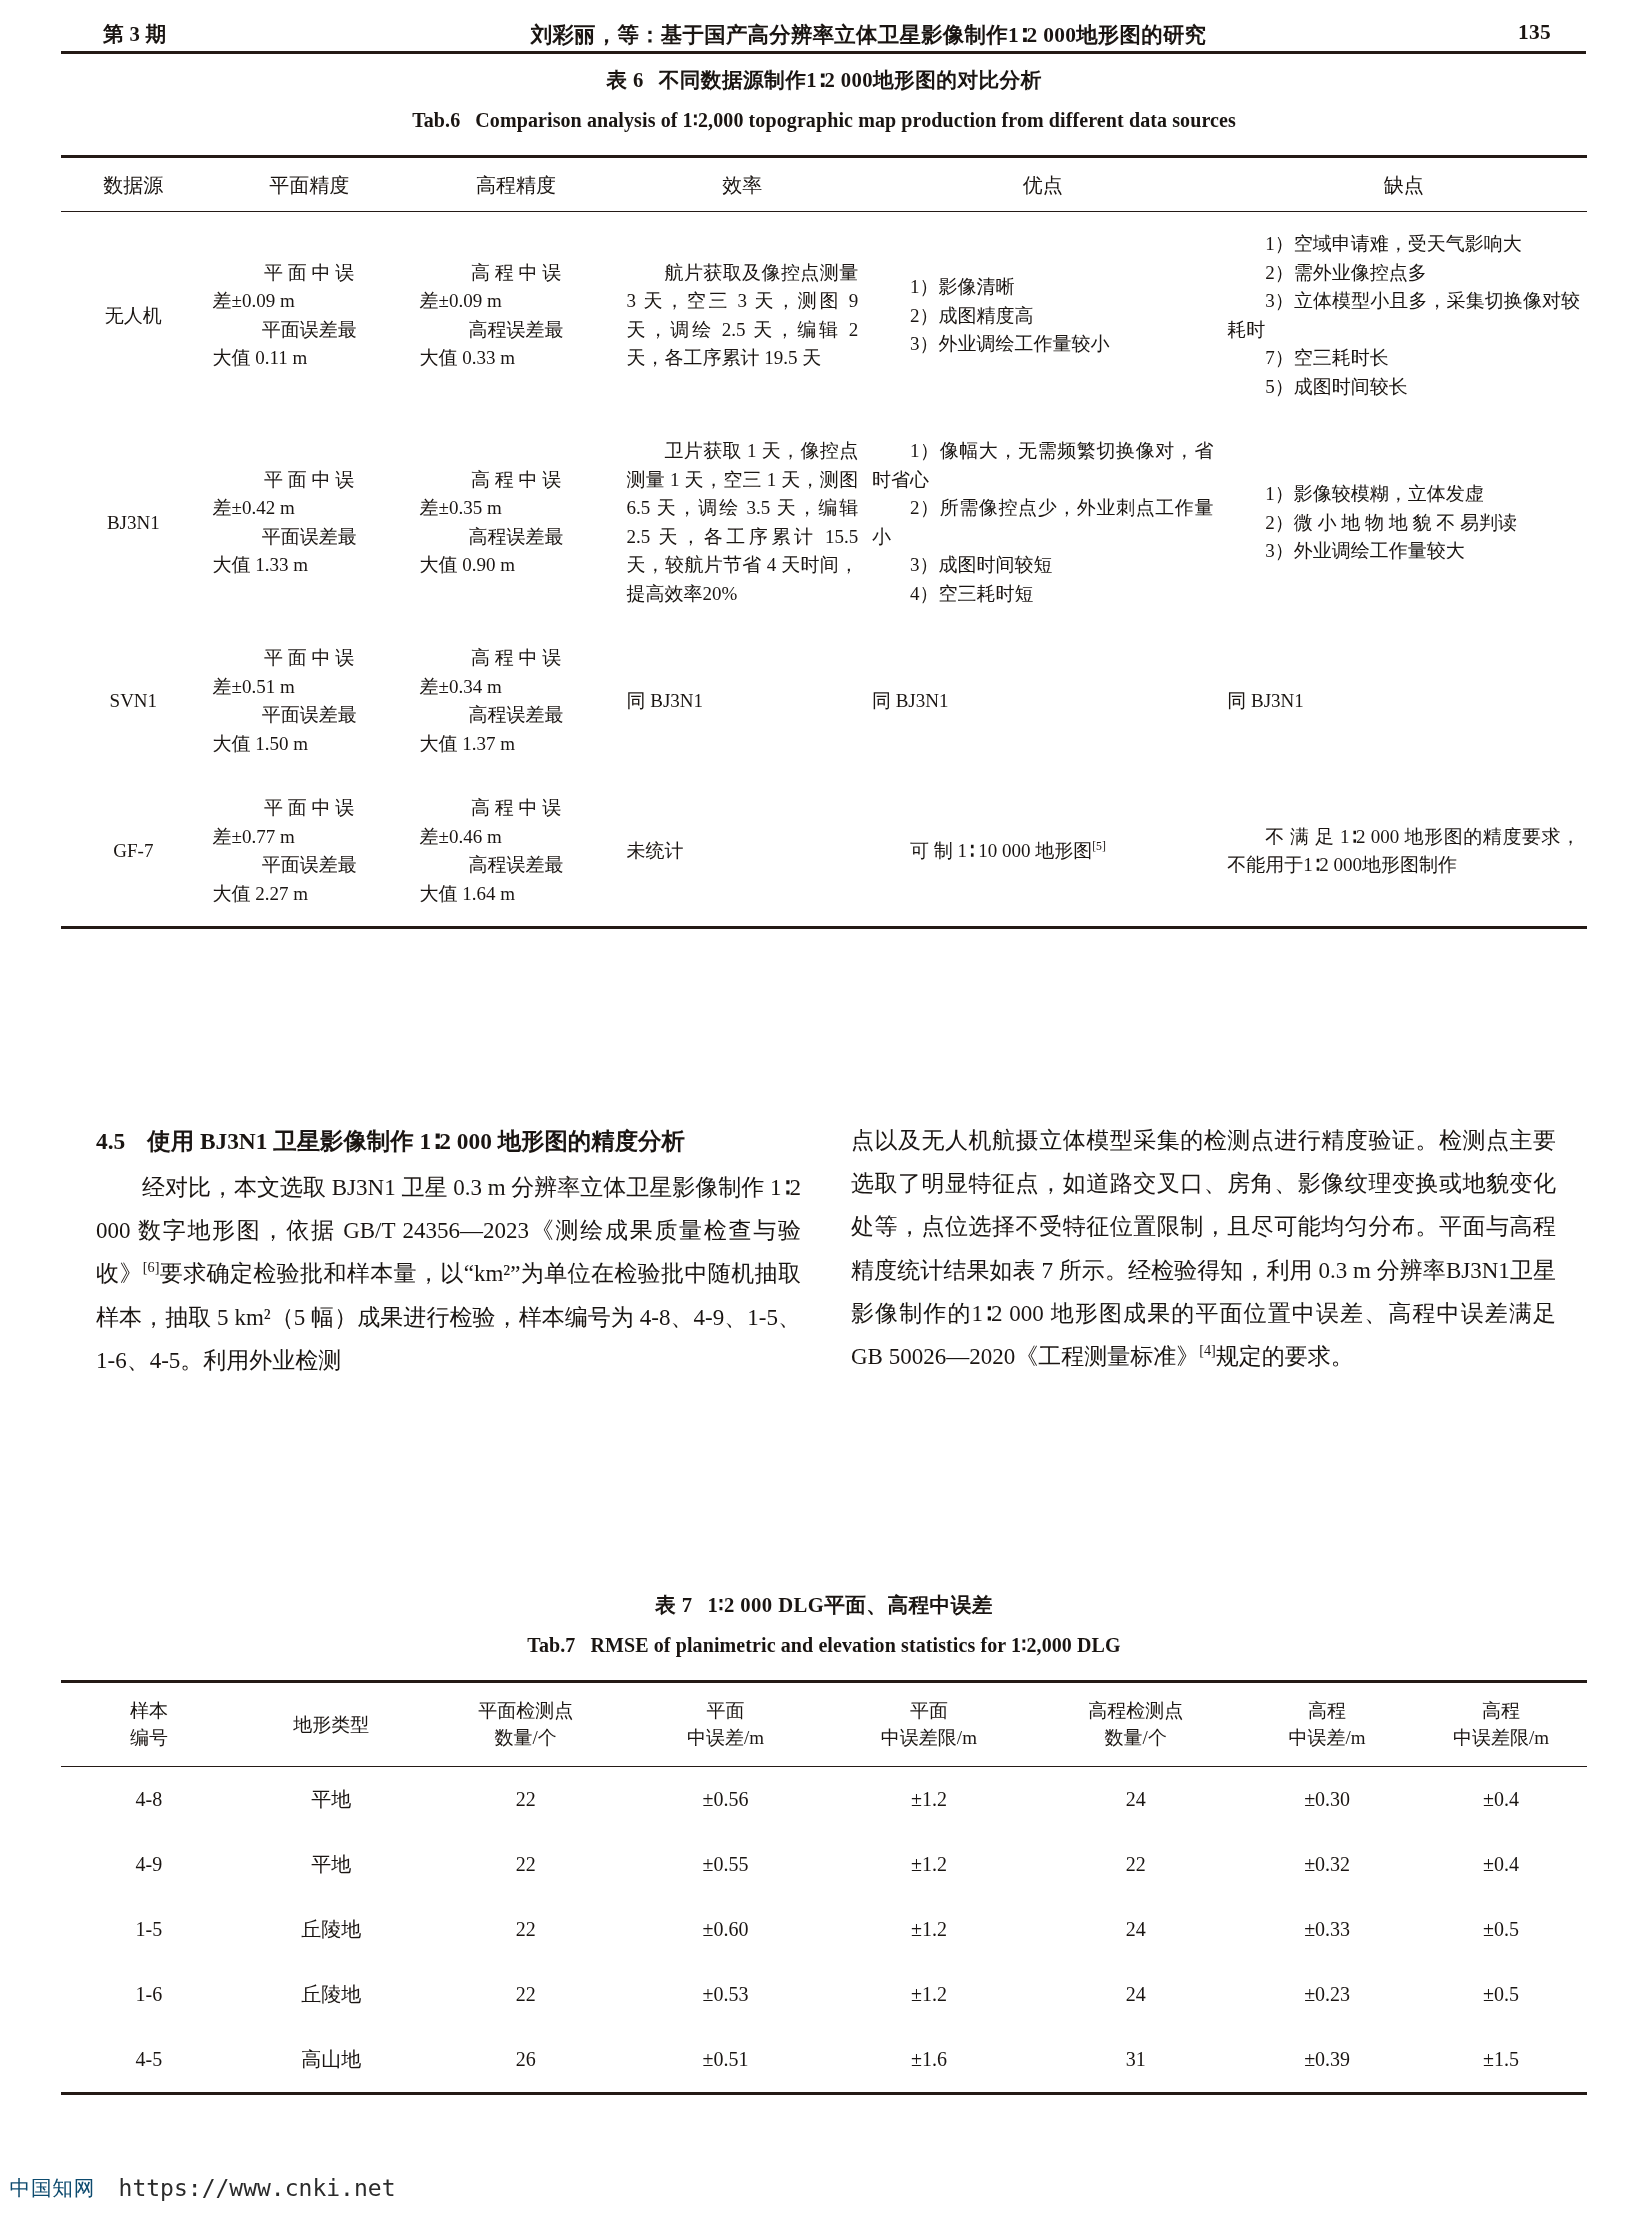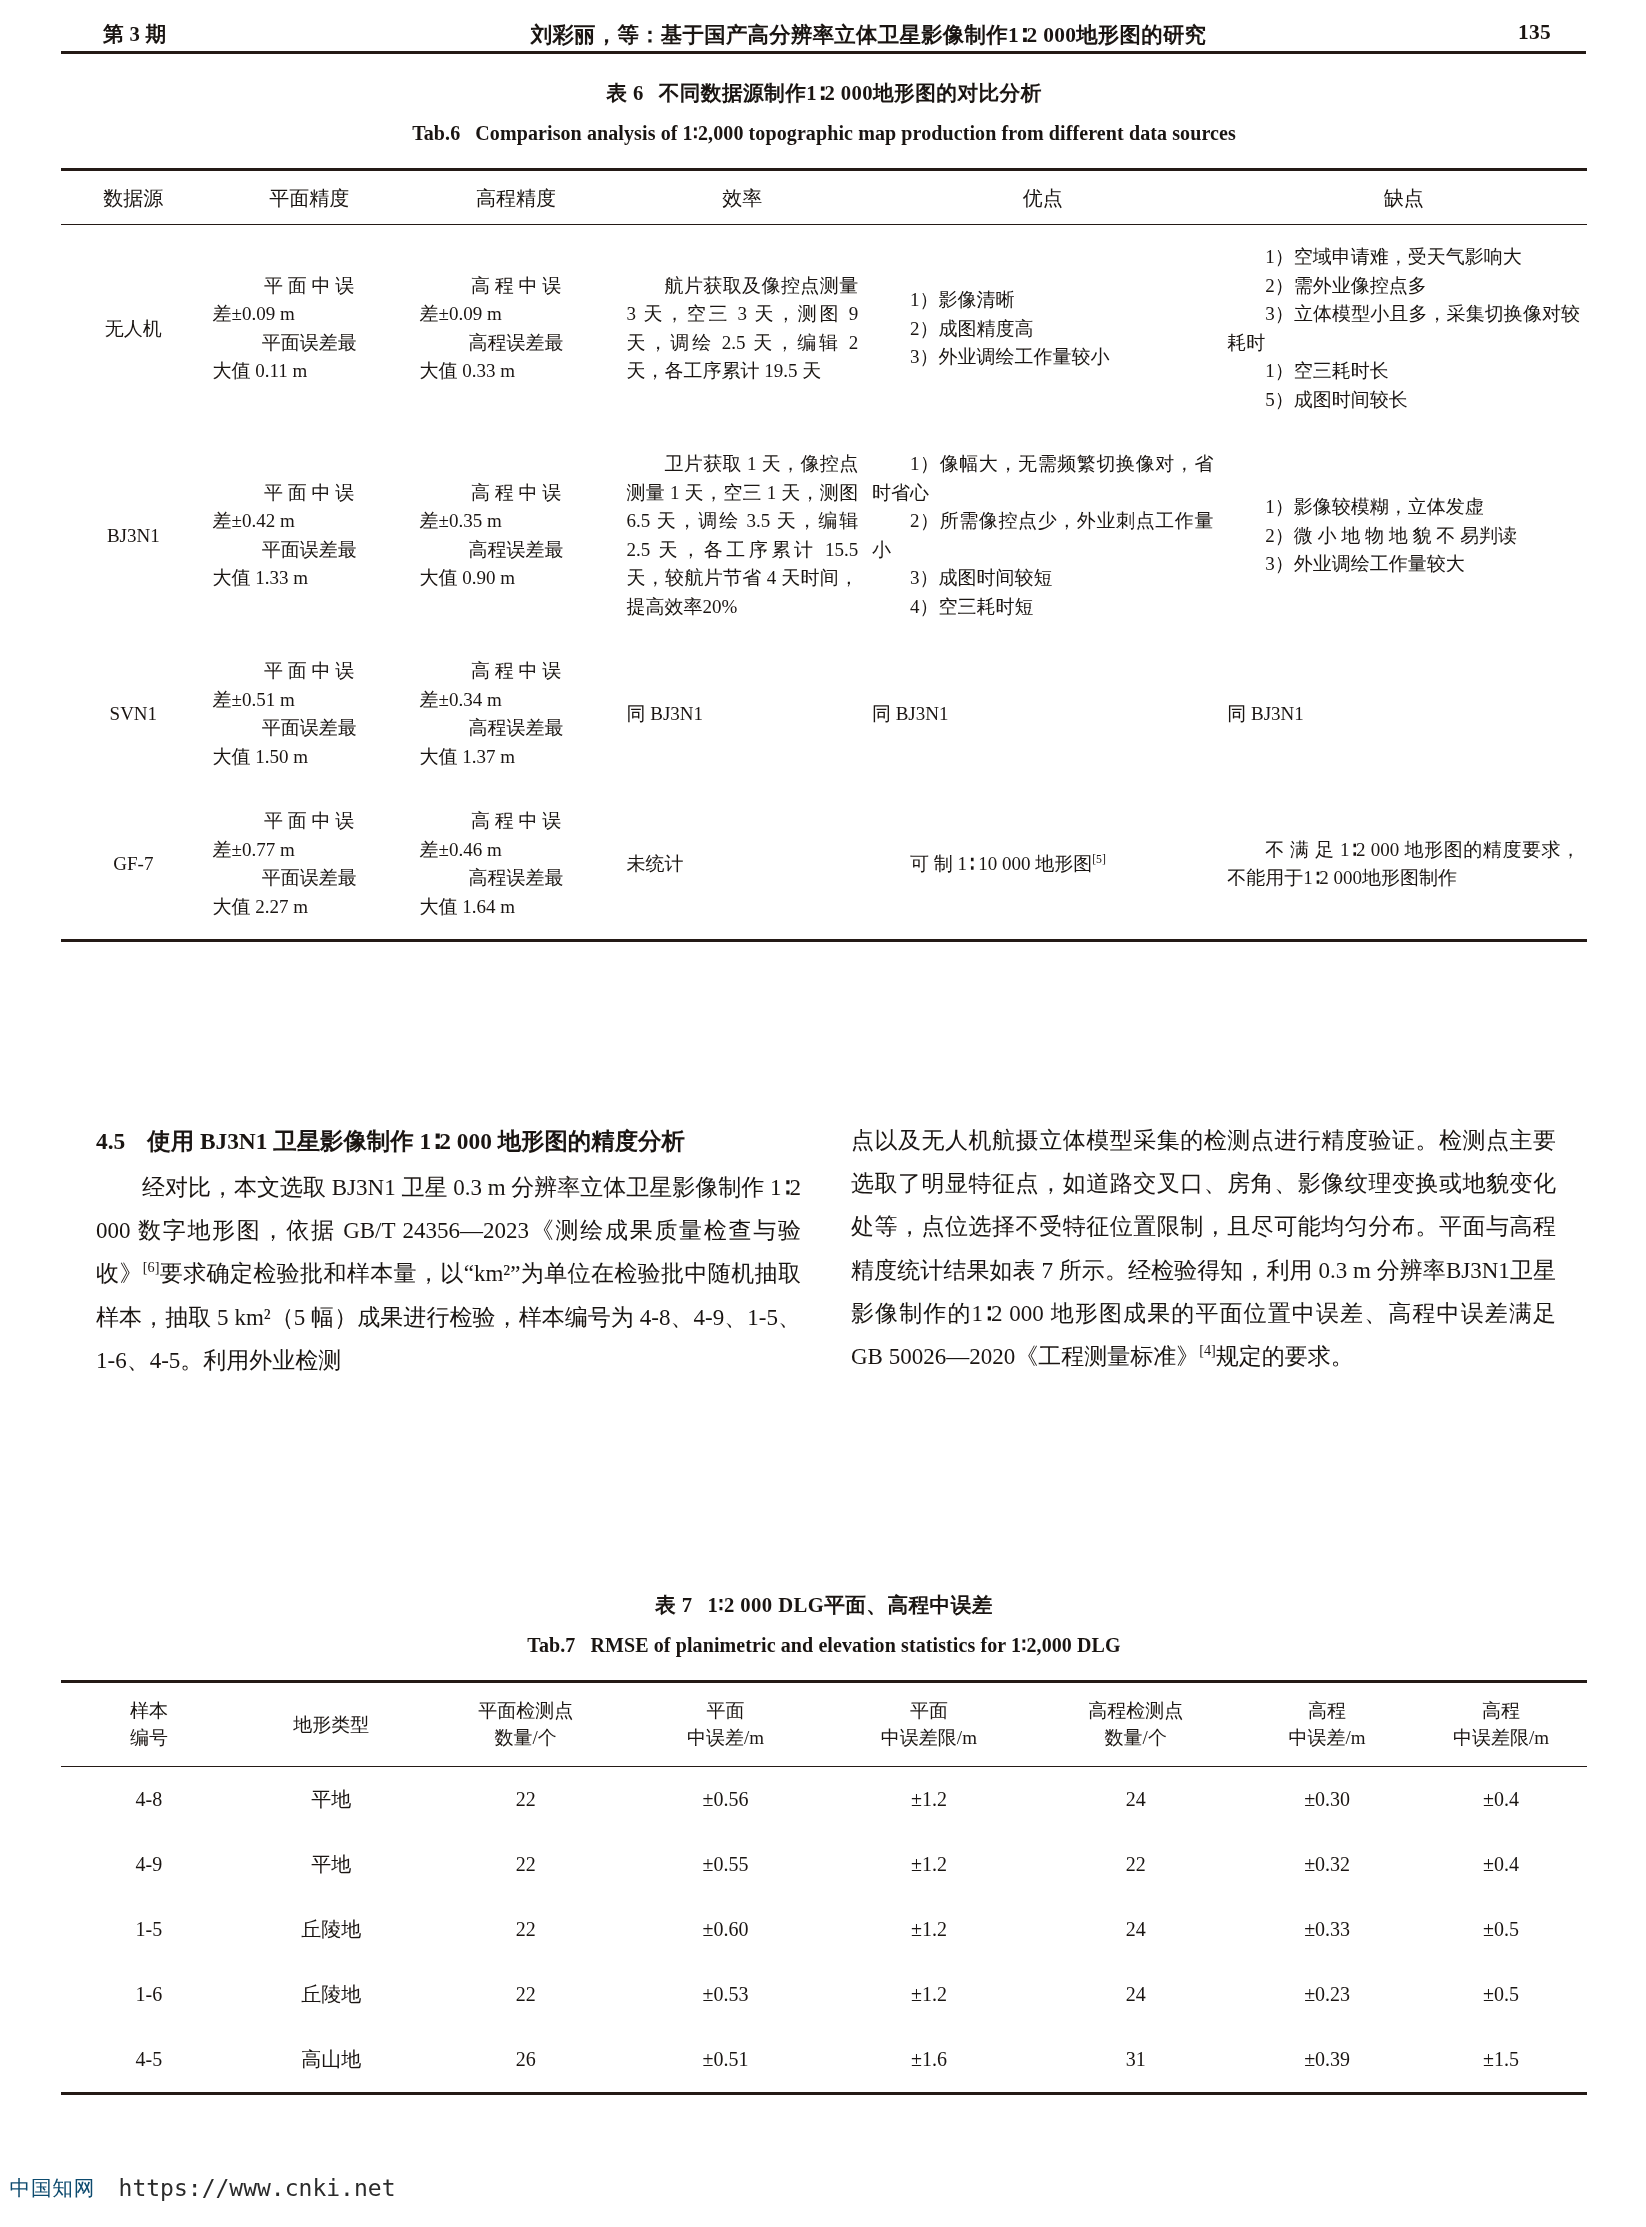"表 6 不同数据源制作1∶2 000地形图的对比分析" #table6-block .tbl-caption-cn { margin-top: 13px -> 0 }
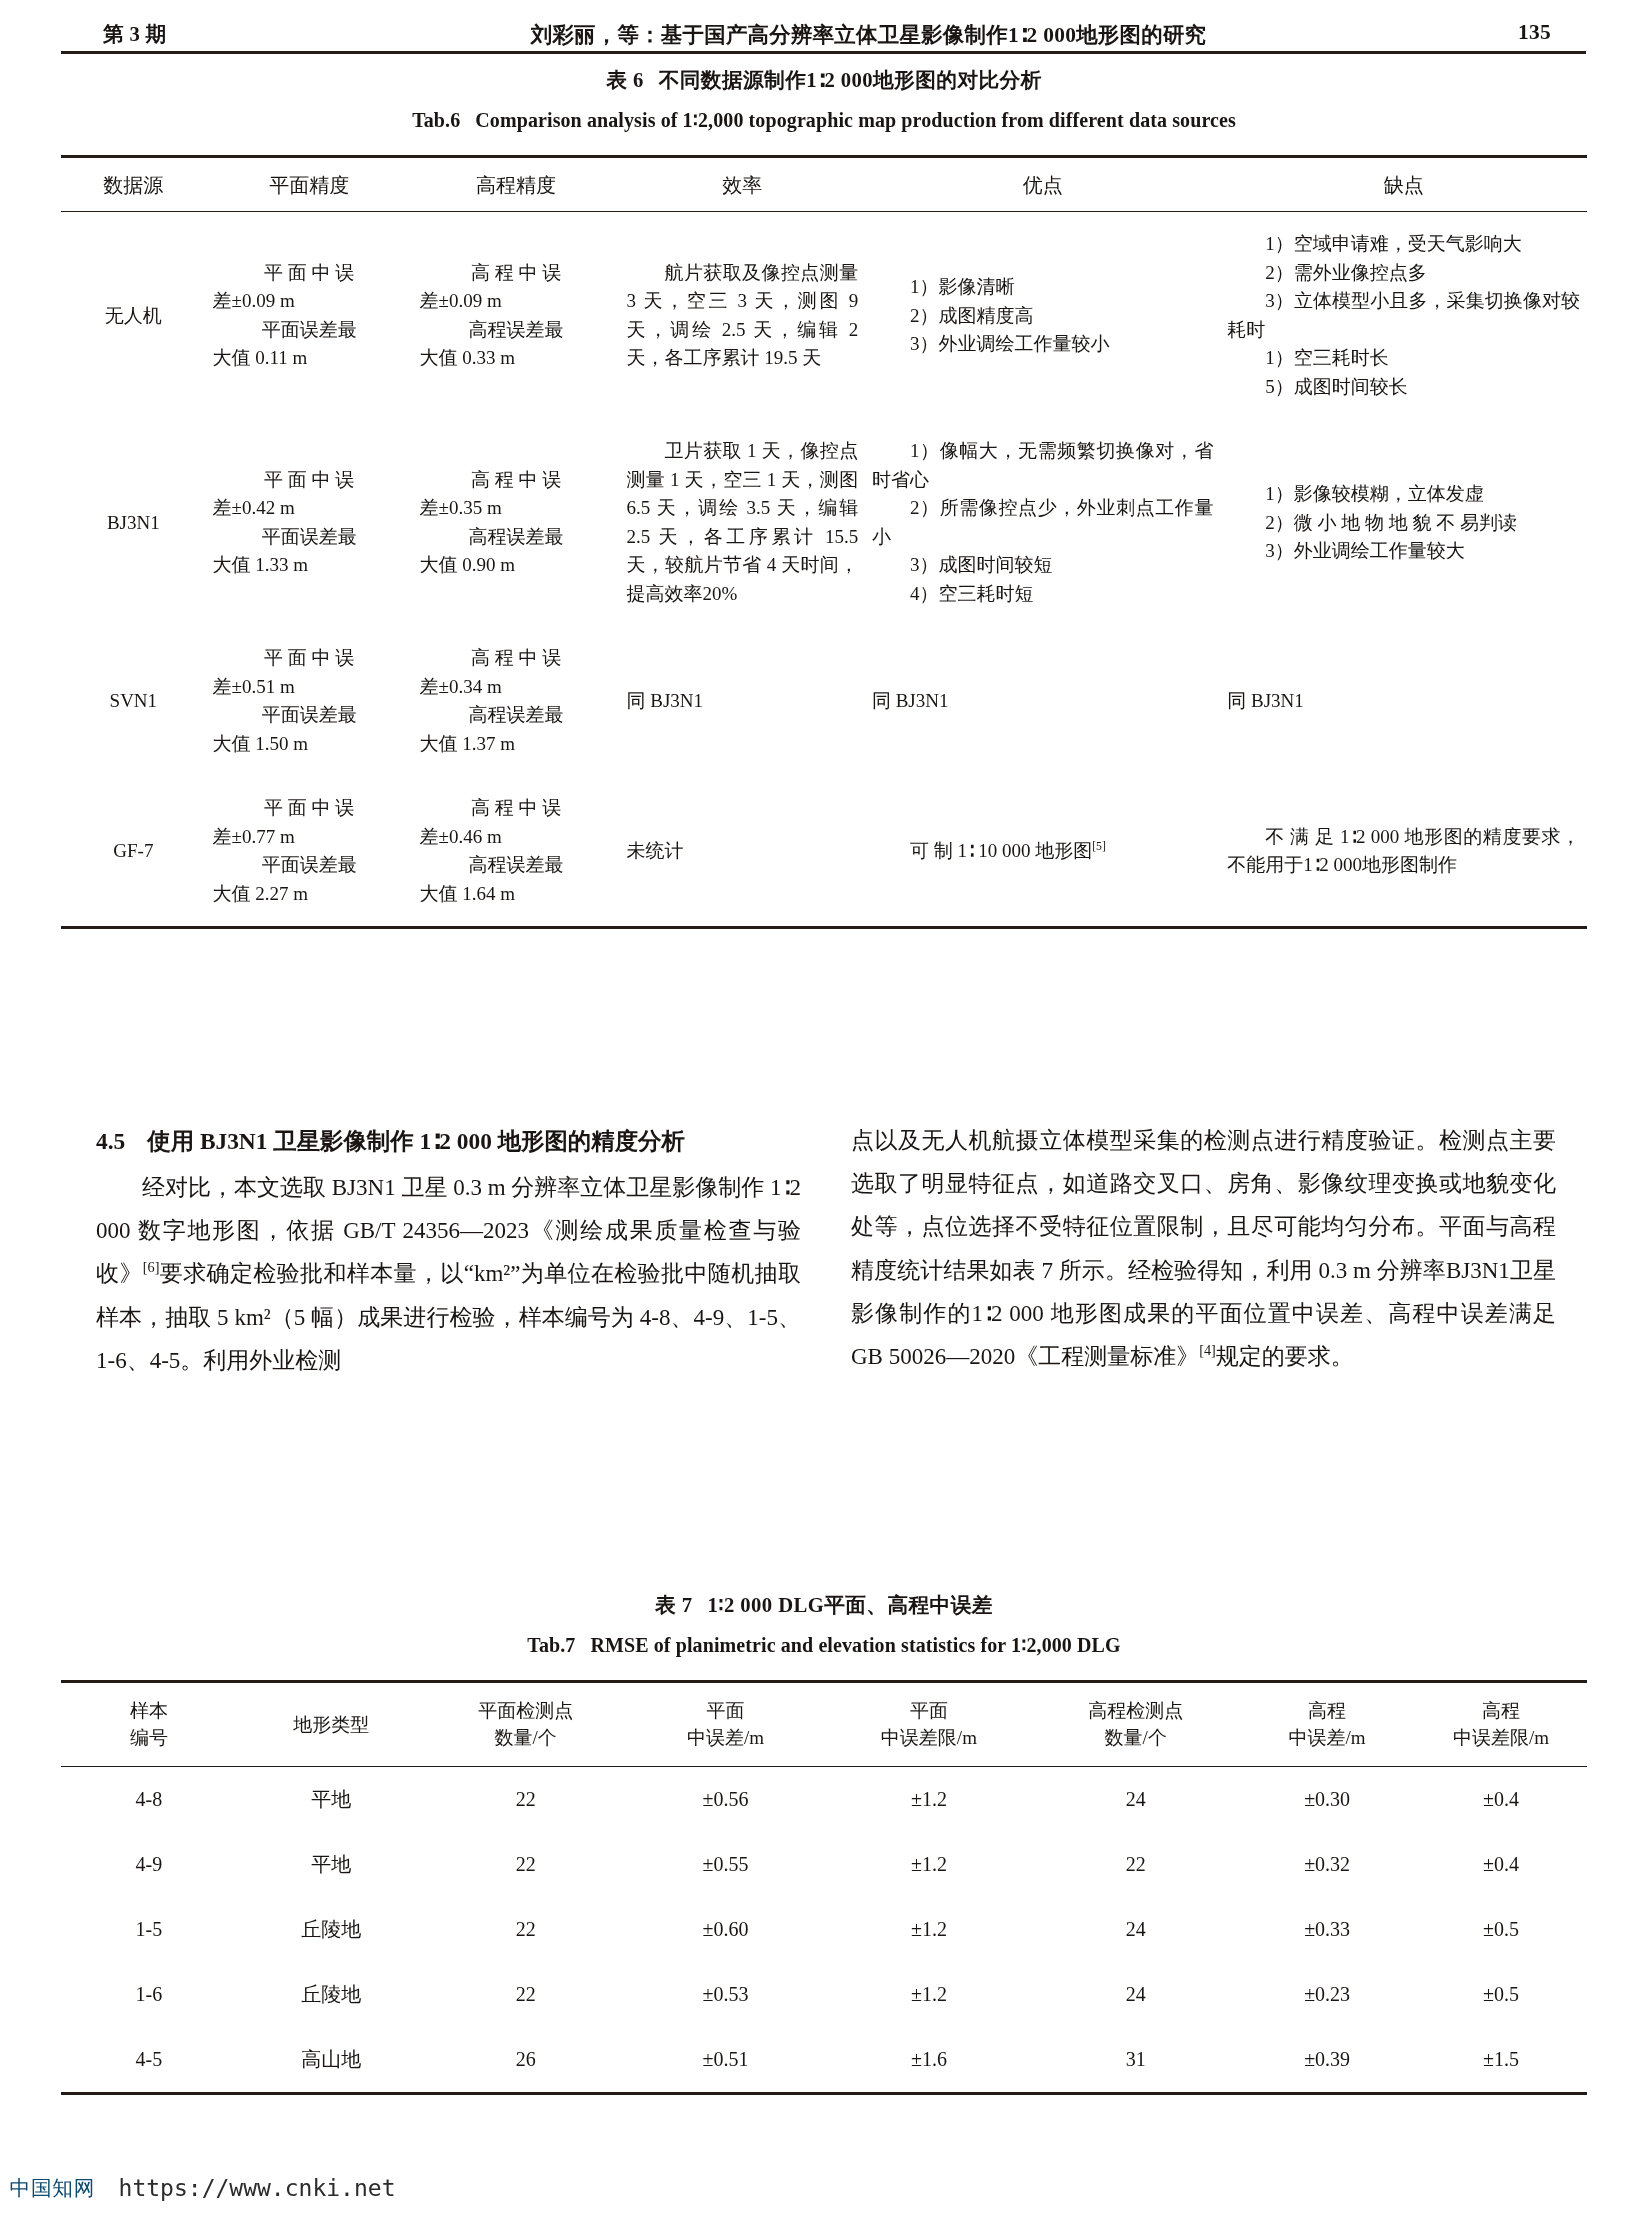"1）空三耗时长" div.just { text: 1 -> 7 }
